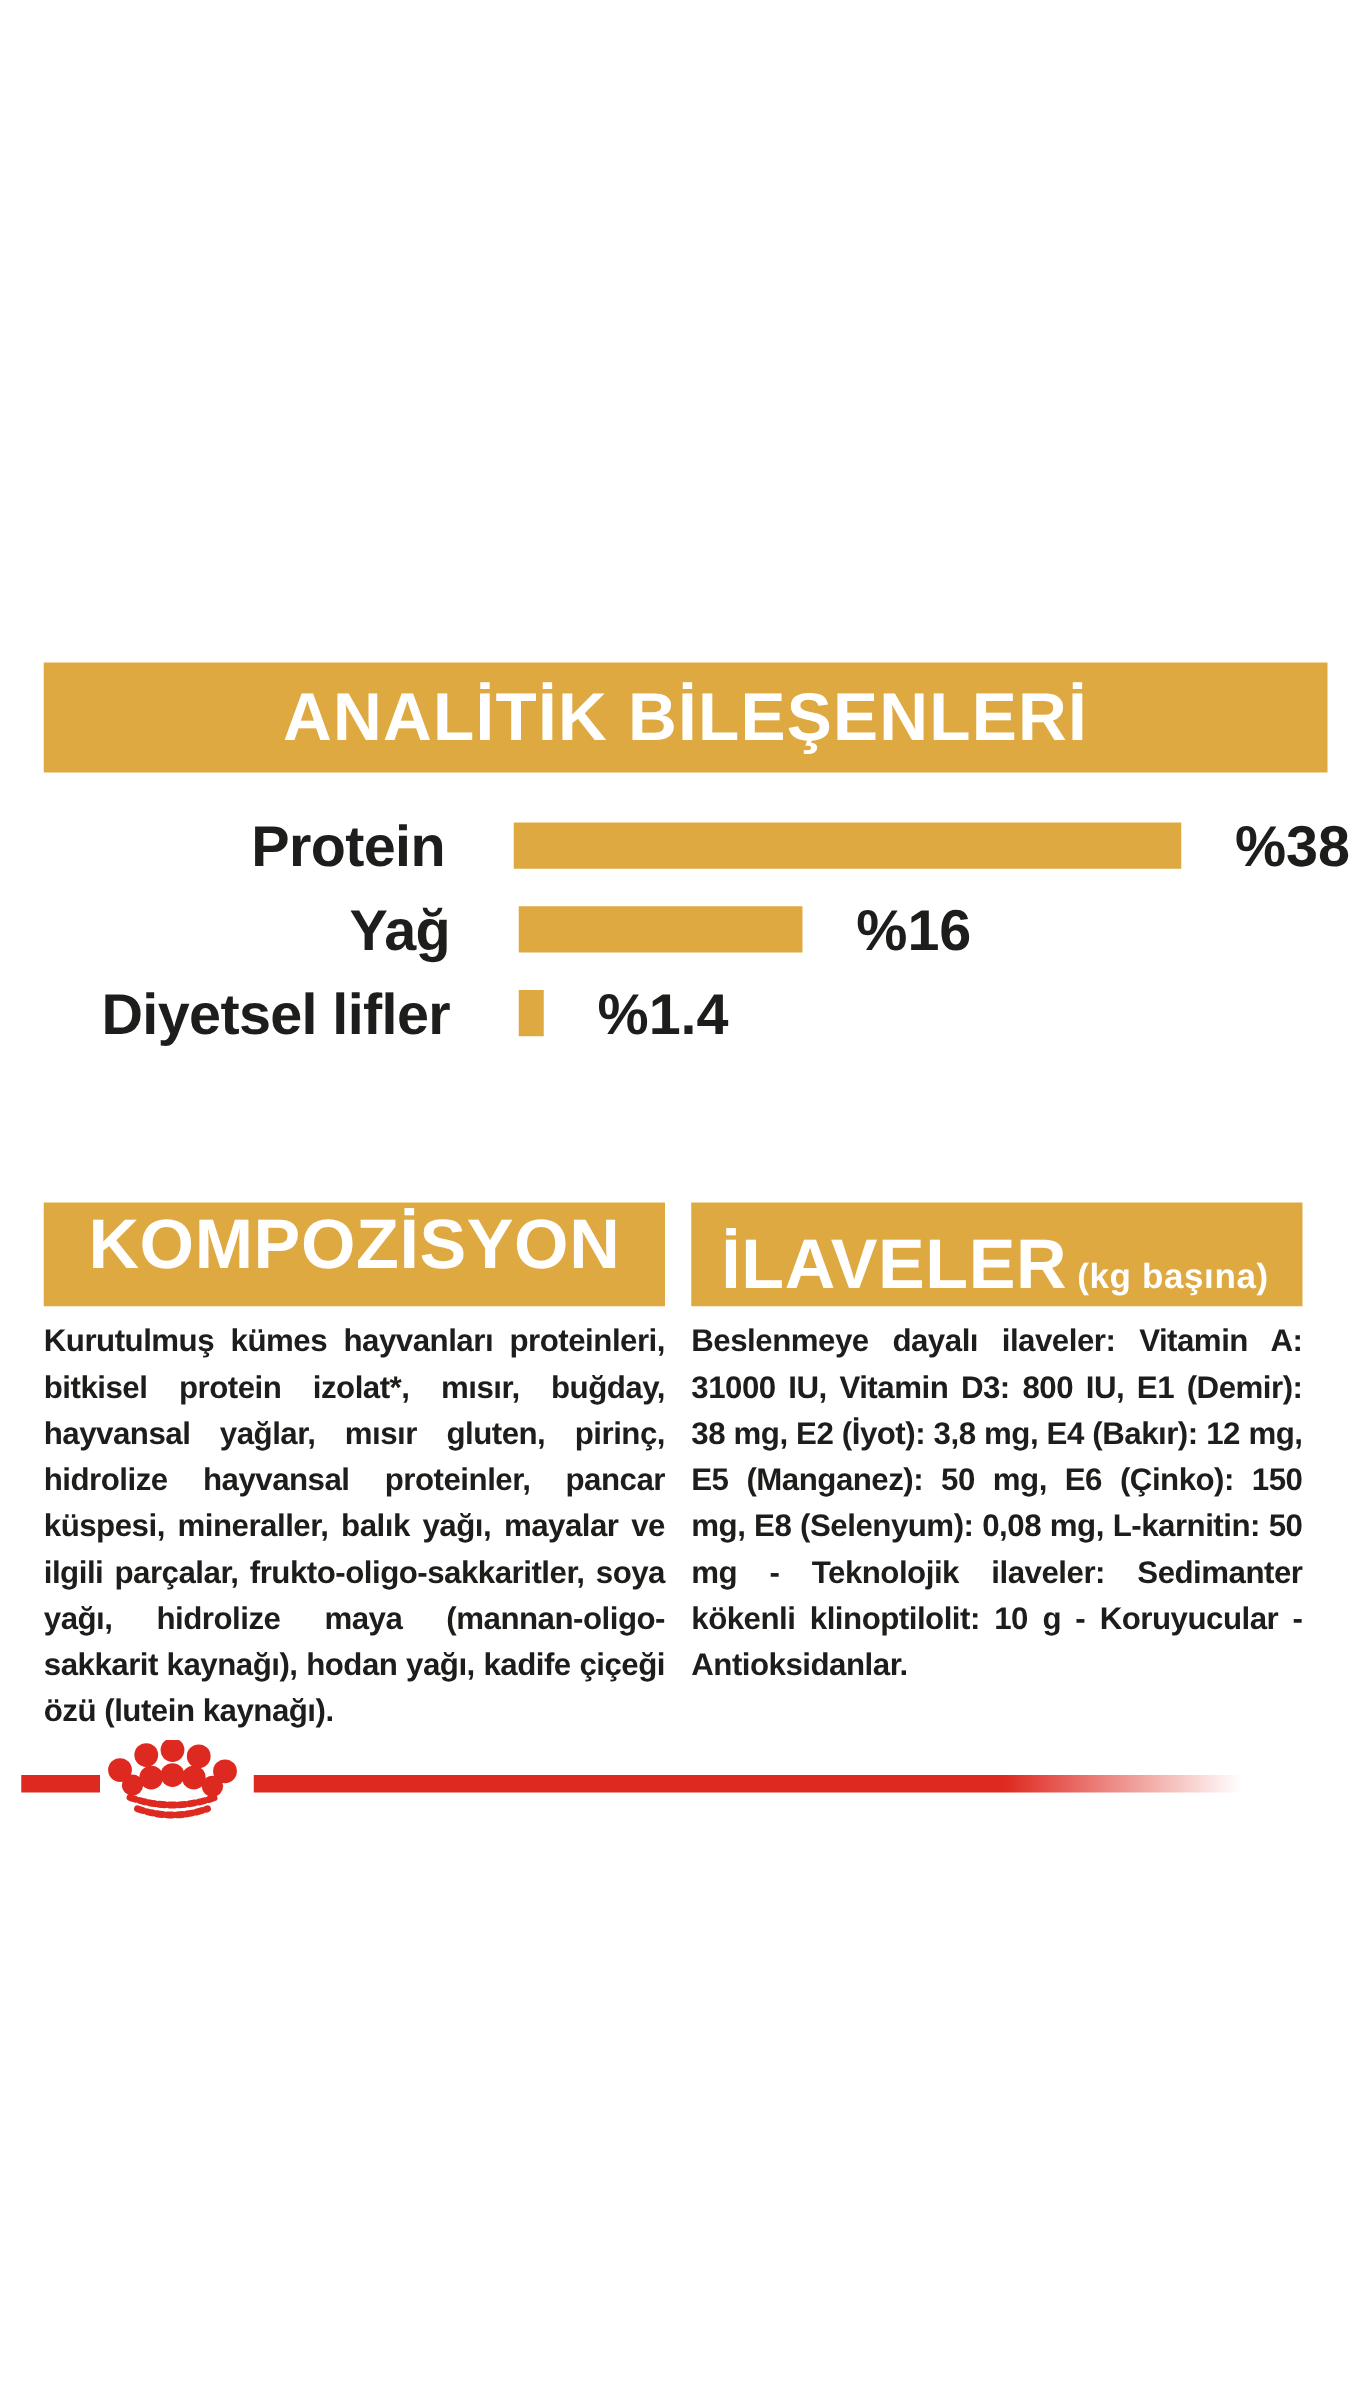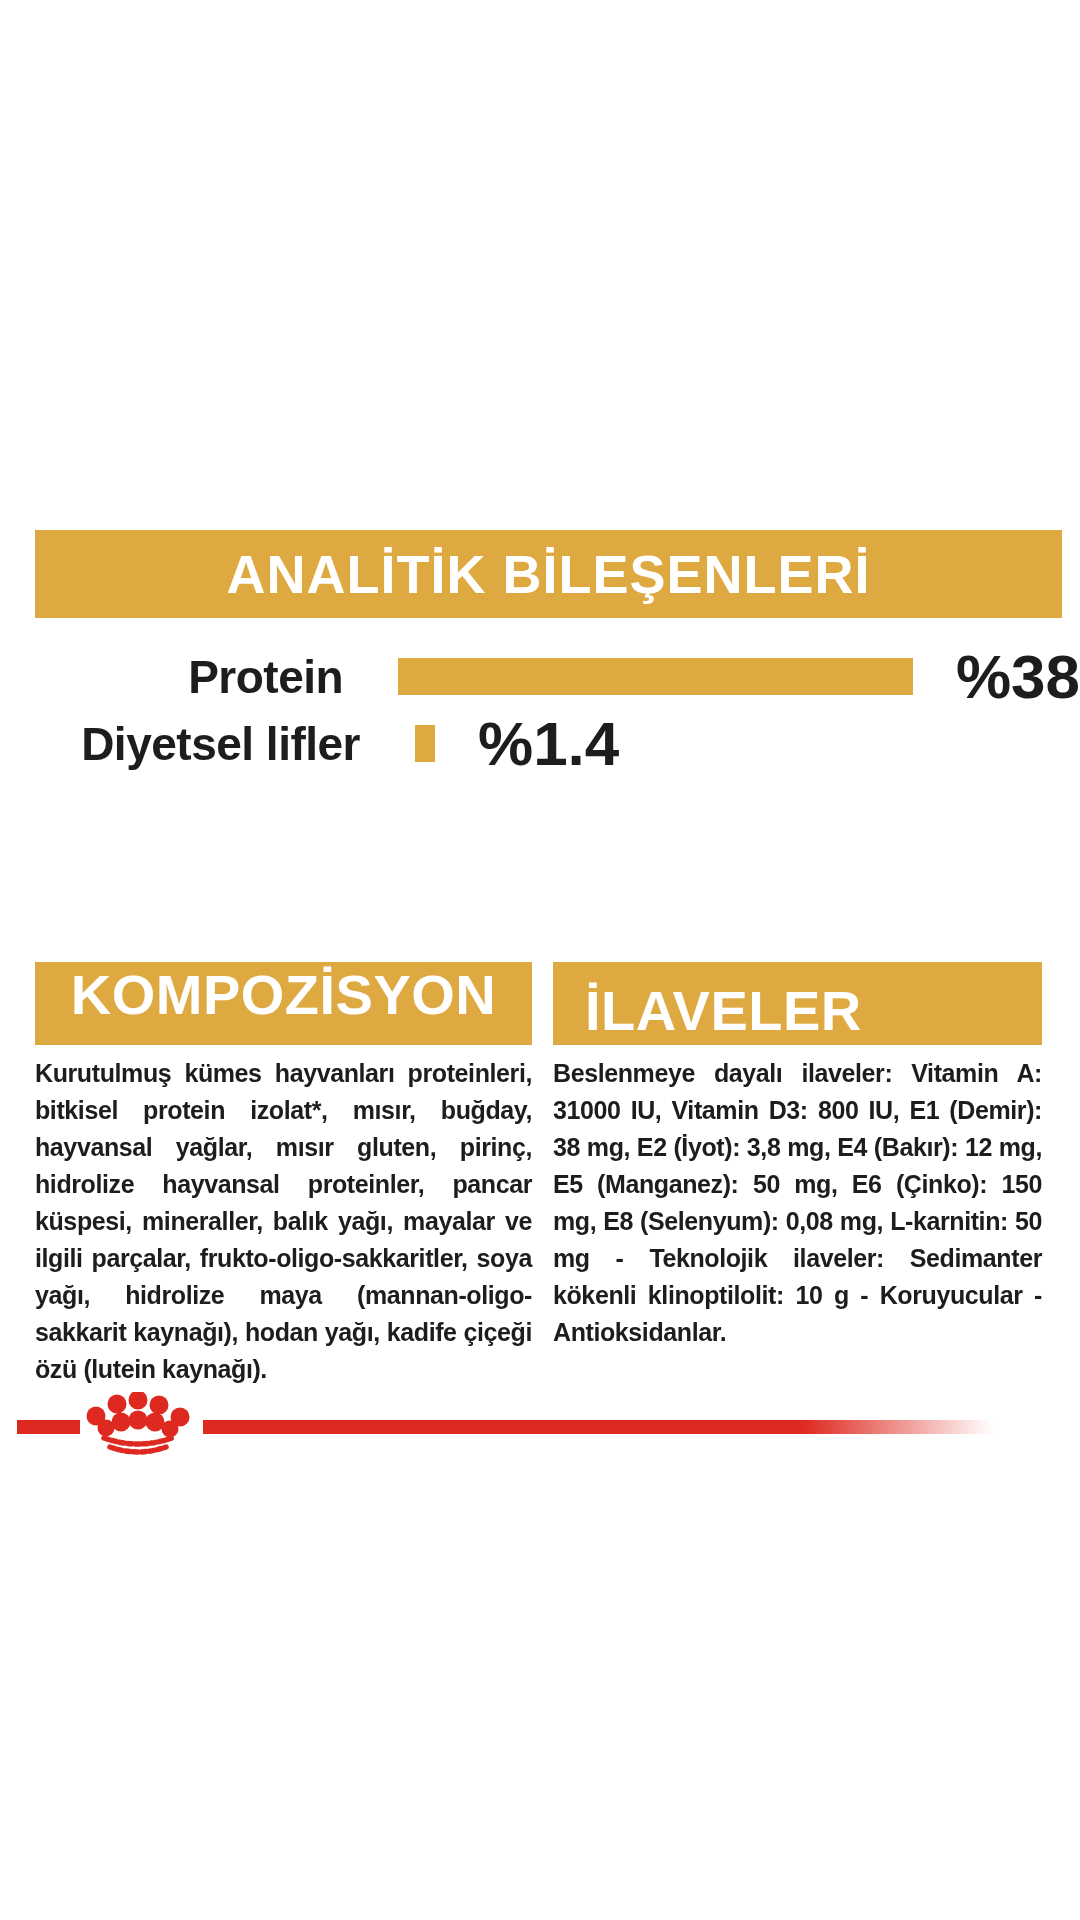"%38" .chart-value { font-size: 62px -> 46px }
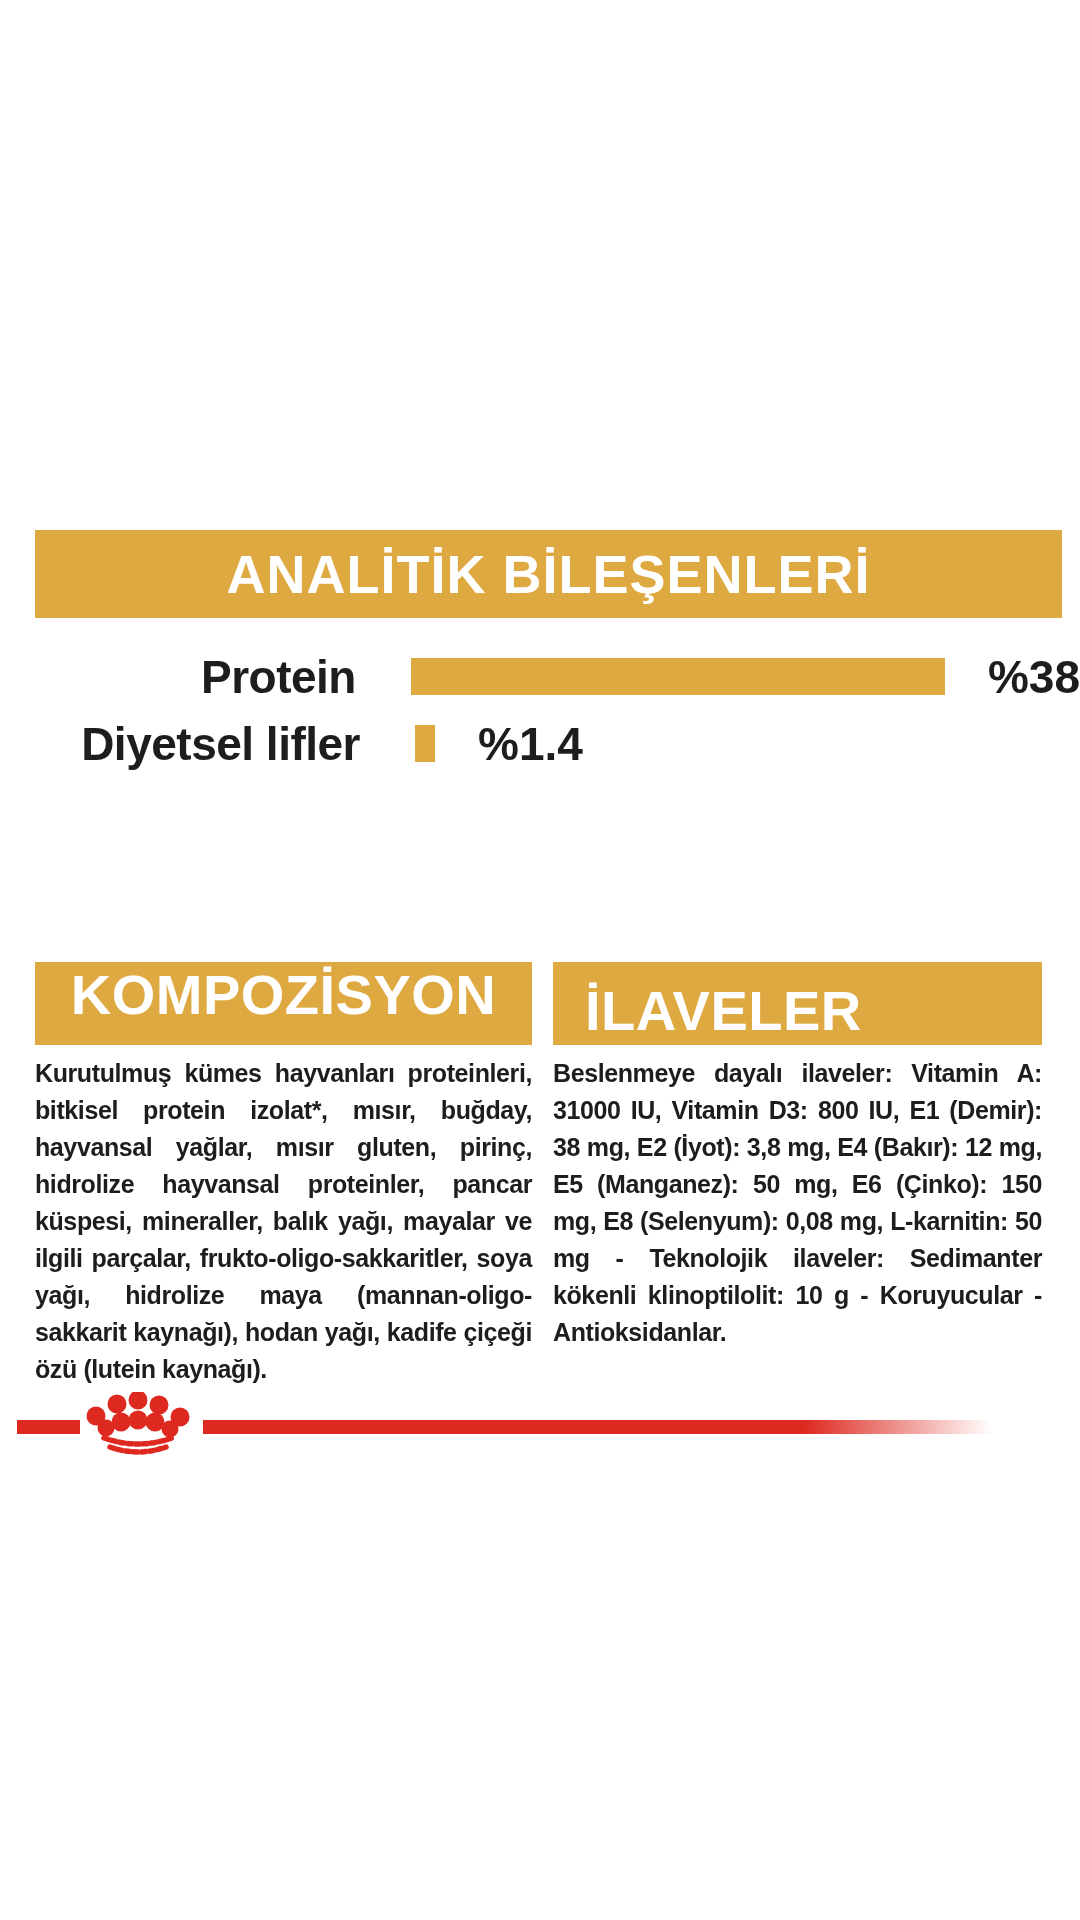"Yağ" div.chart-row { html: none -> <div> <span>Yağ</span> <div></div> <span>%16</span> </div> }
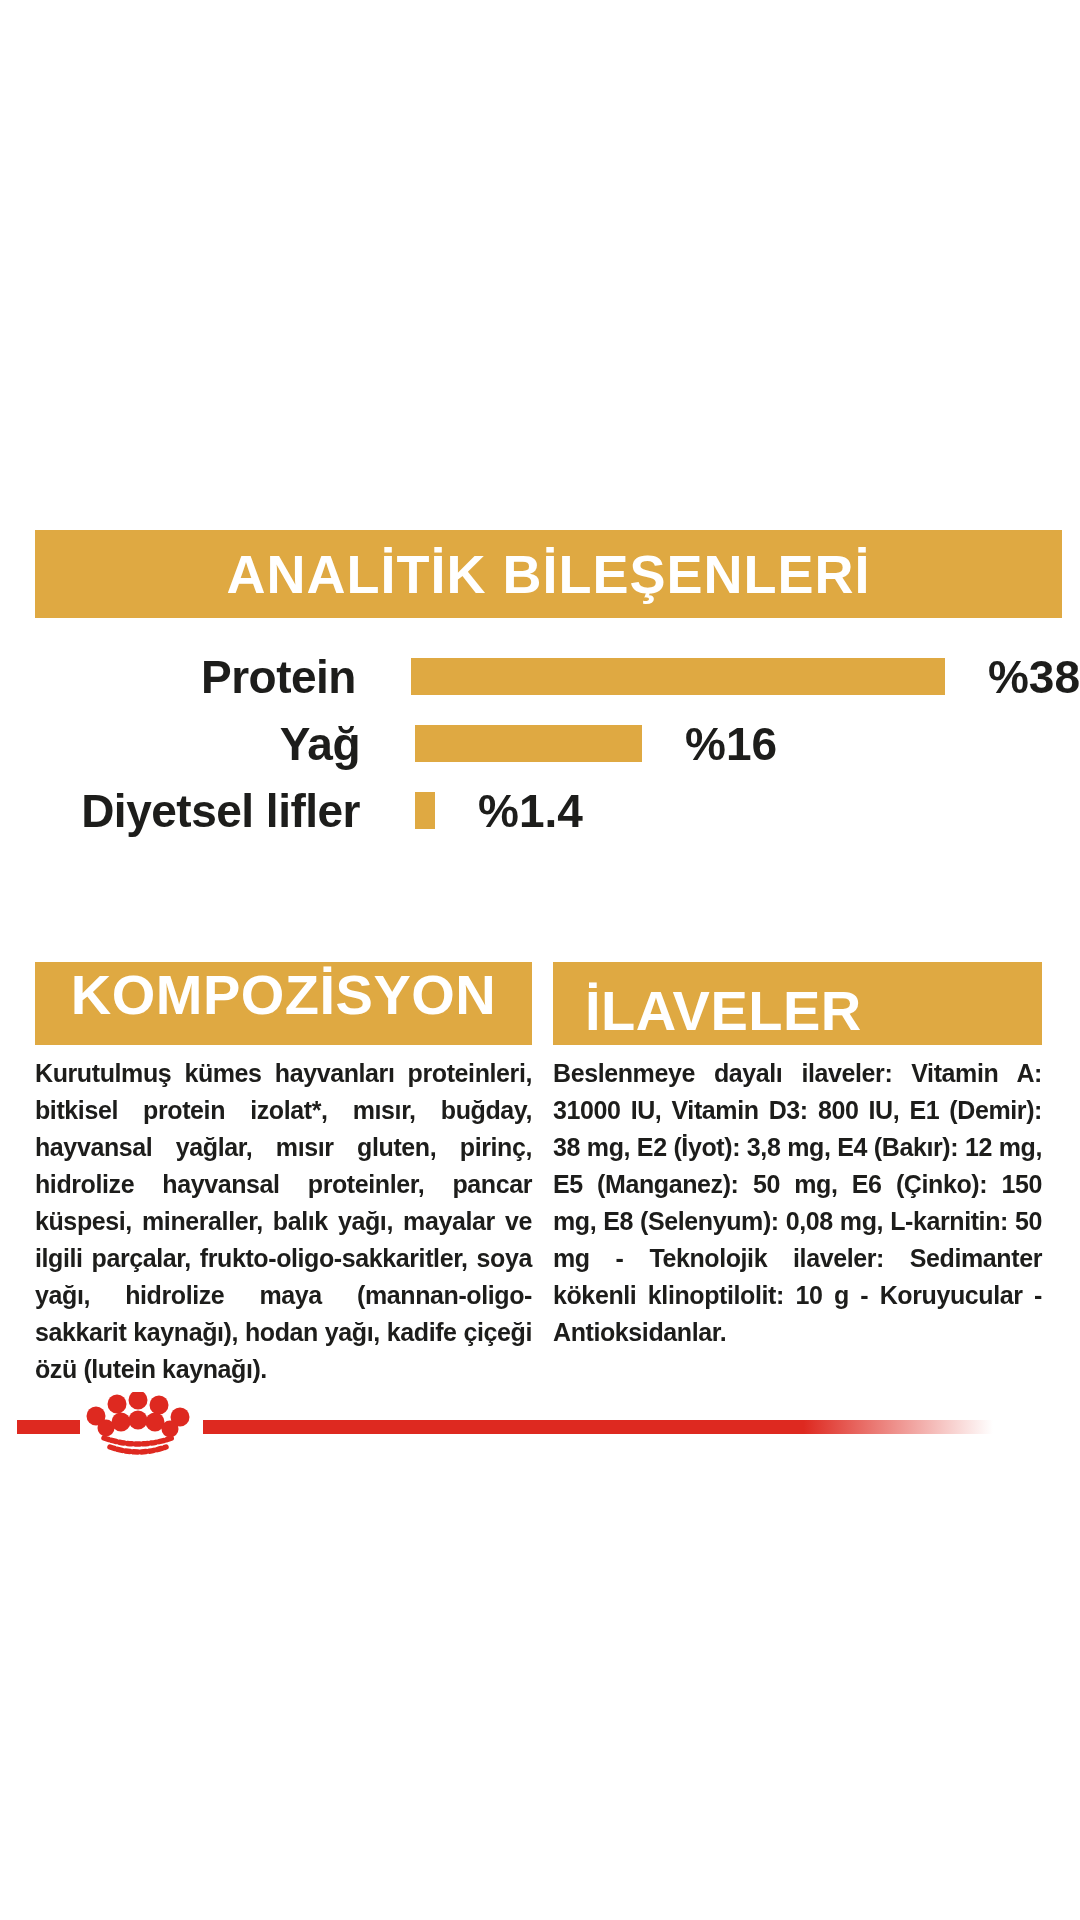"İLAVELER" .banner.adds { flex-direction: column -> none }
